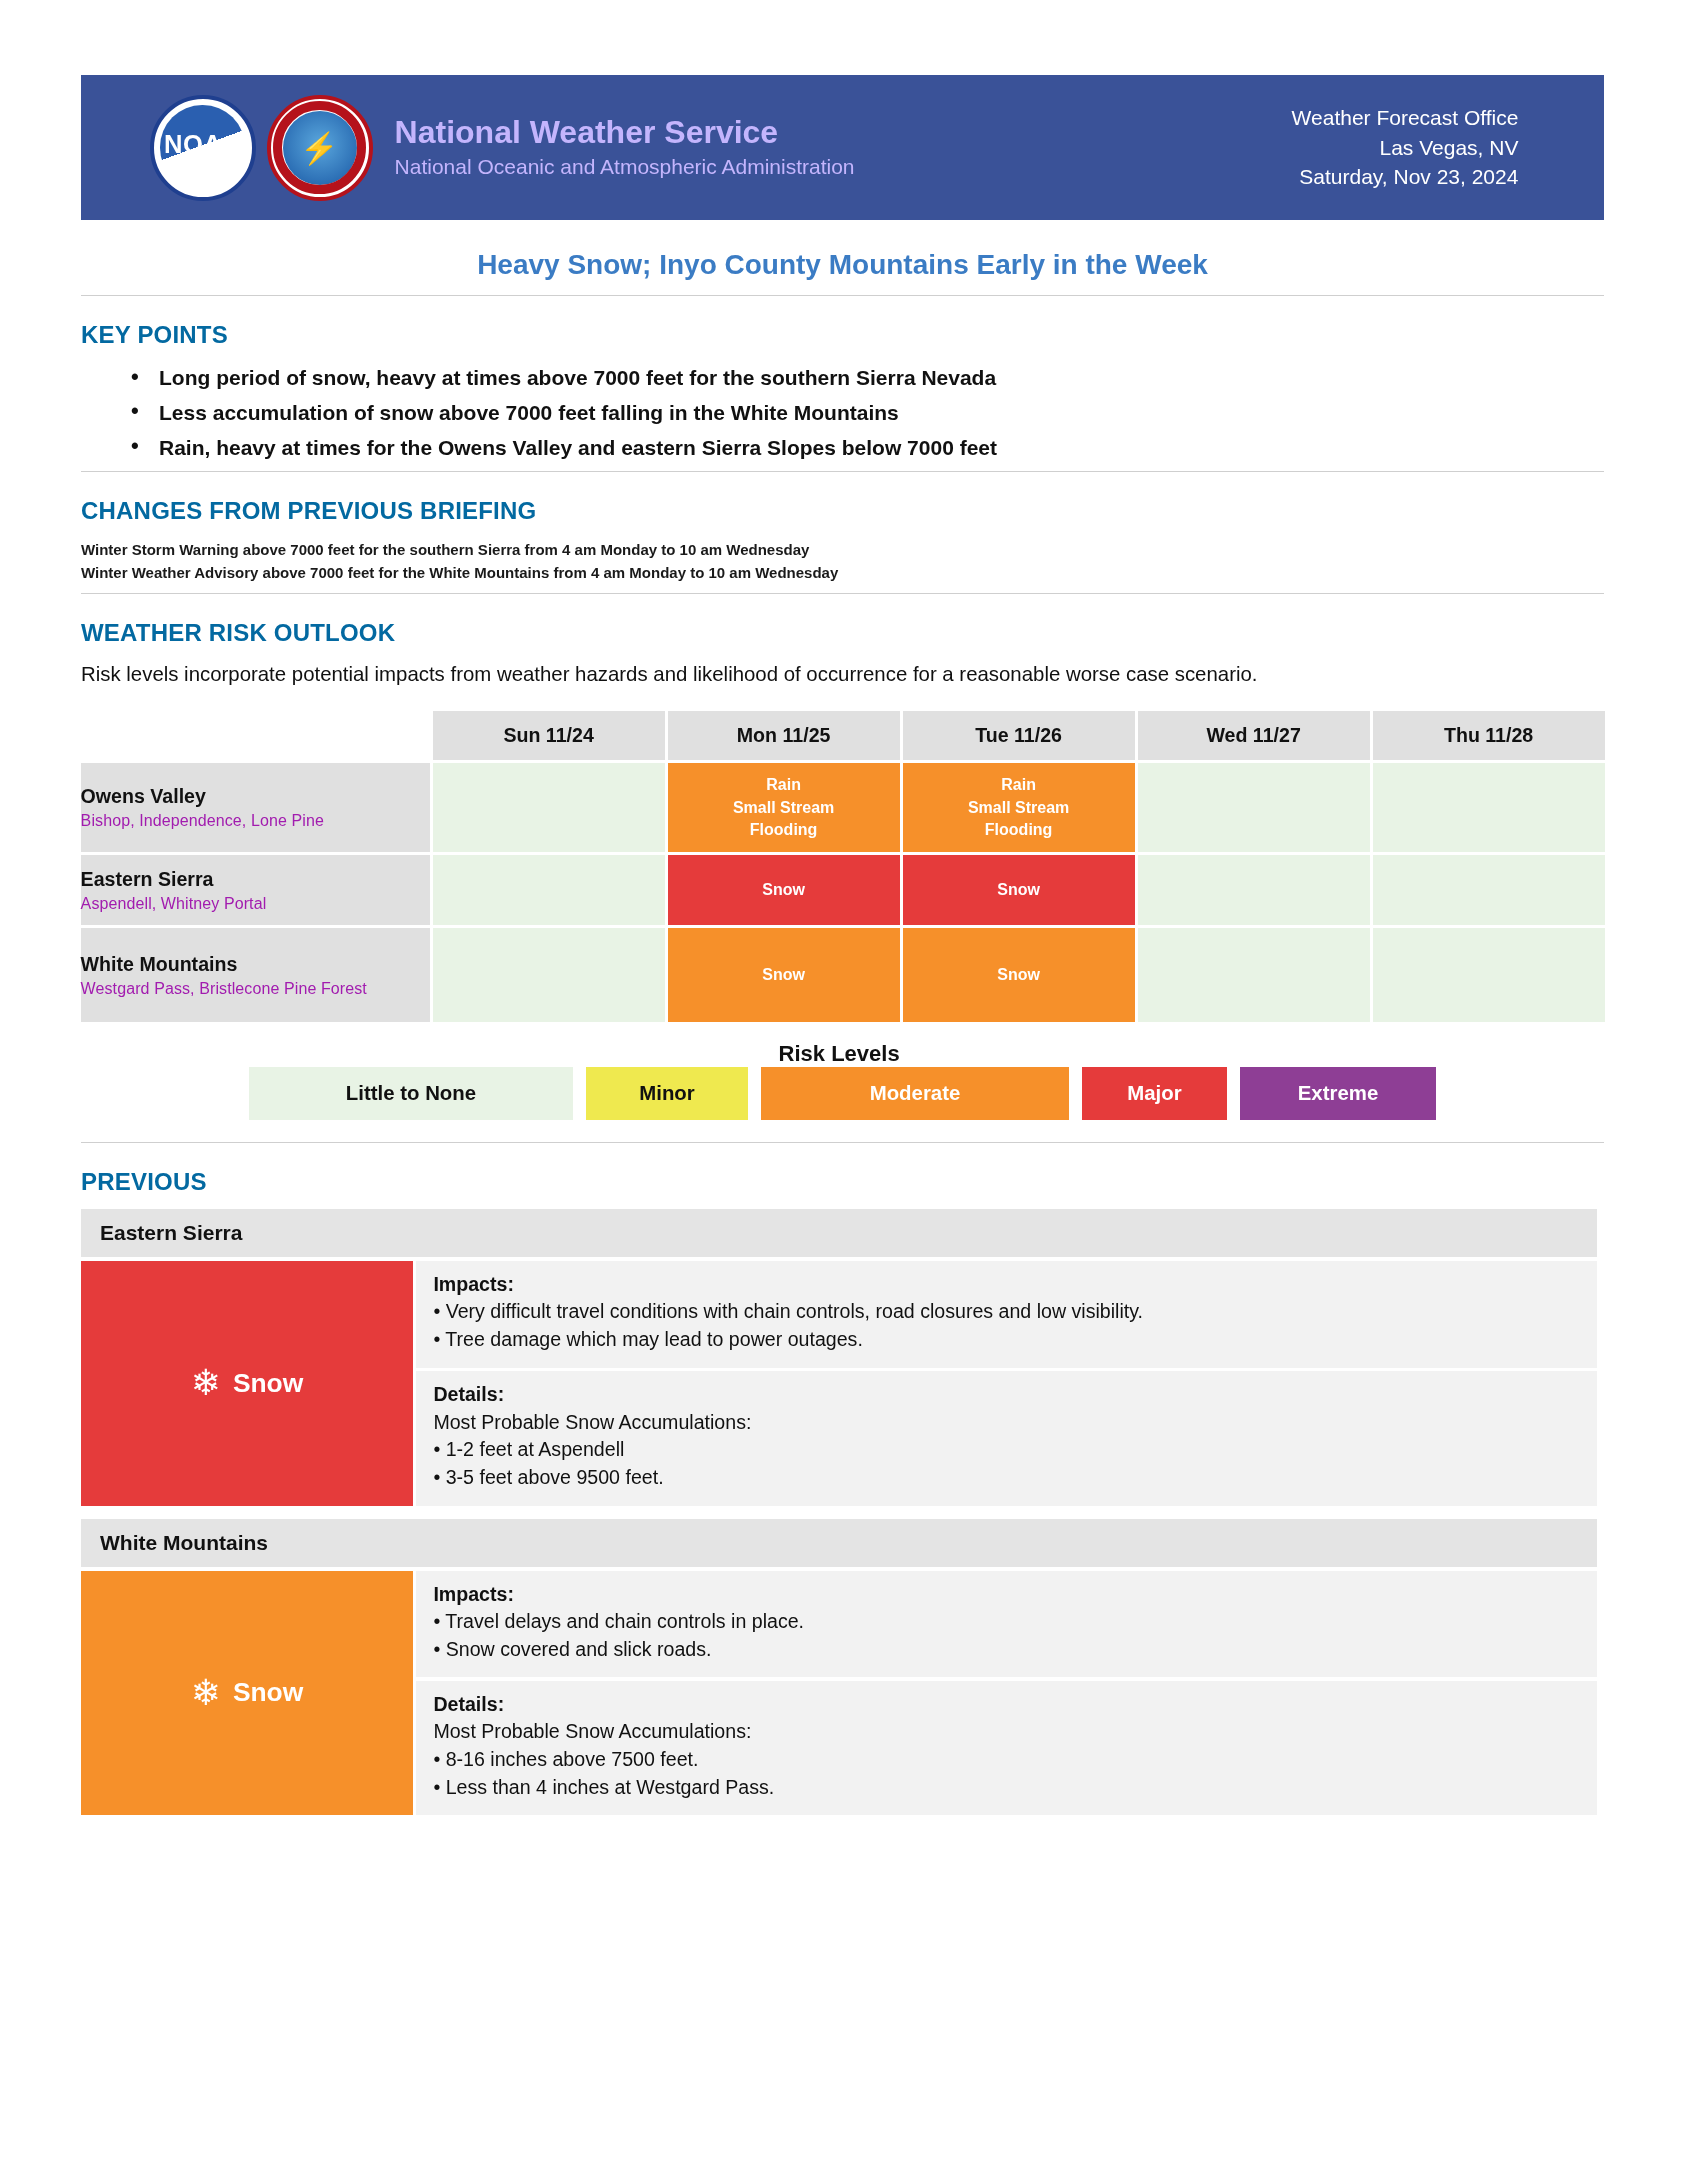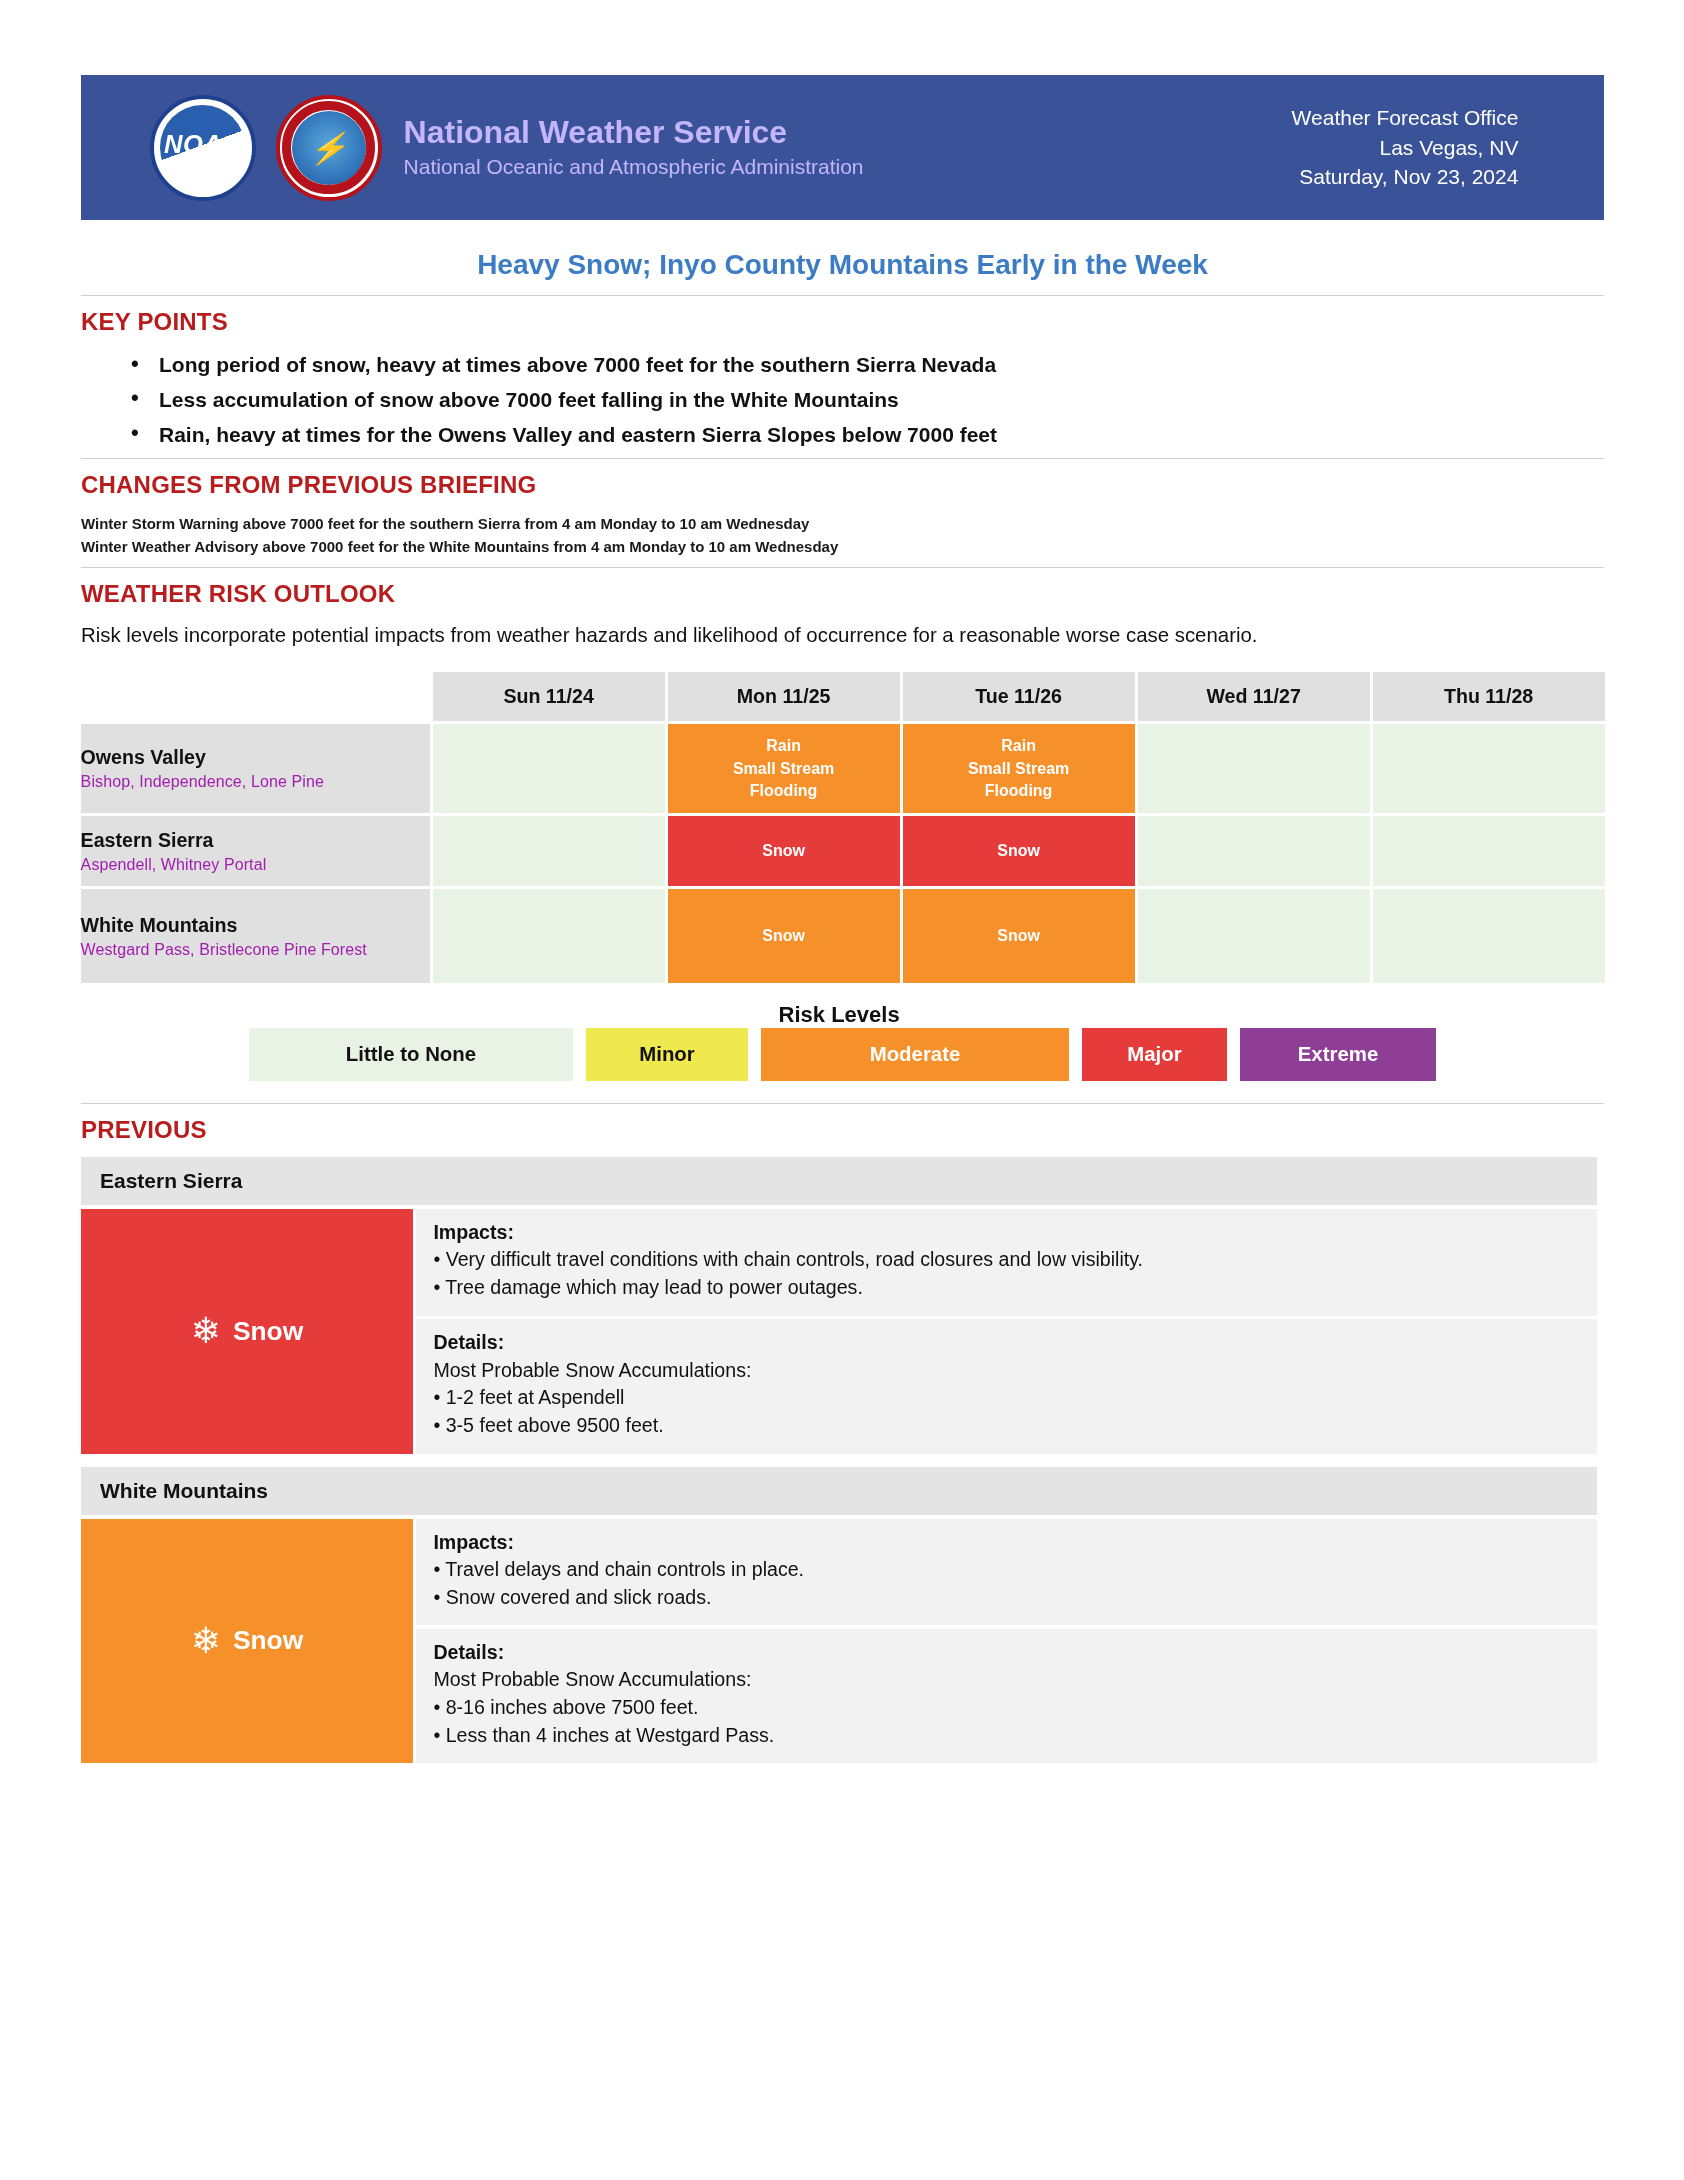"NOAA" .logos { font-style: italic -> none; gap: 20px -> 11px }
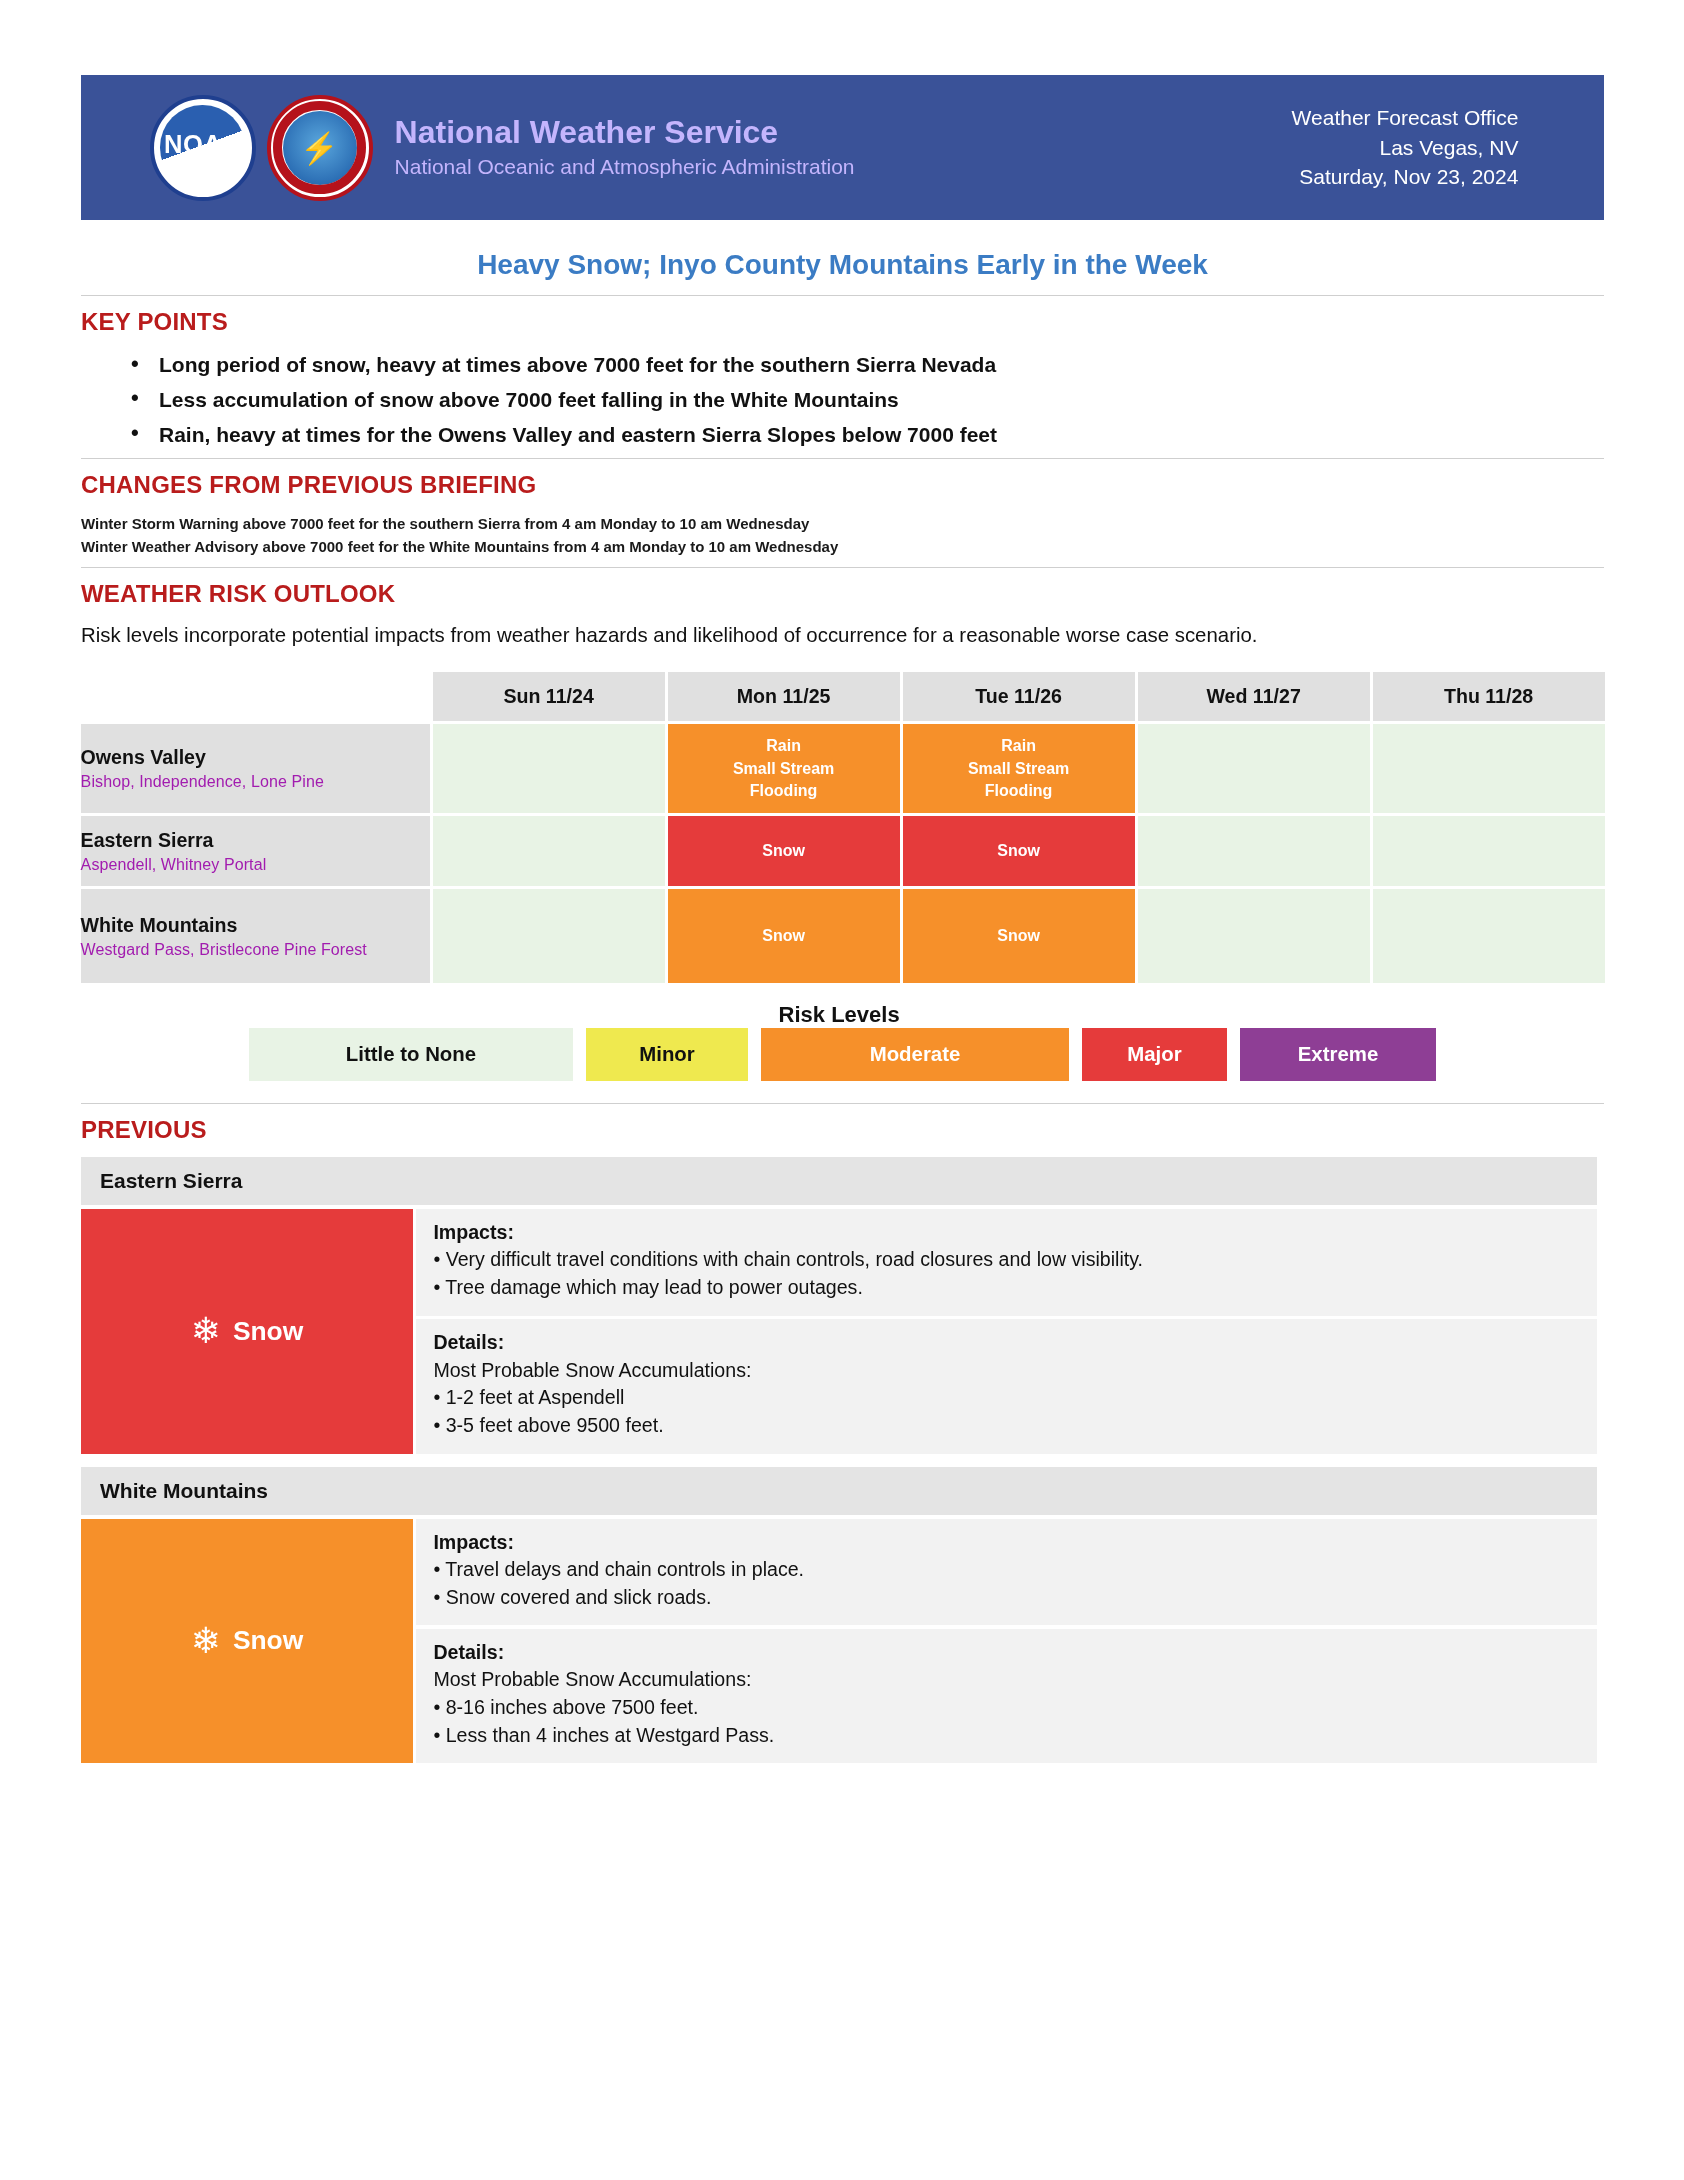"KEY POINTS" .section-head { color: #b91c1c -> #0369a1; padding-top: 12px -> 25px }
